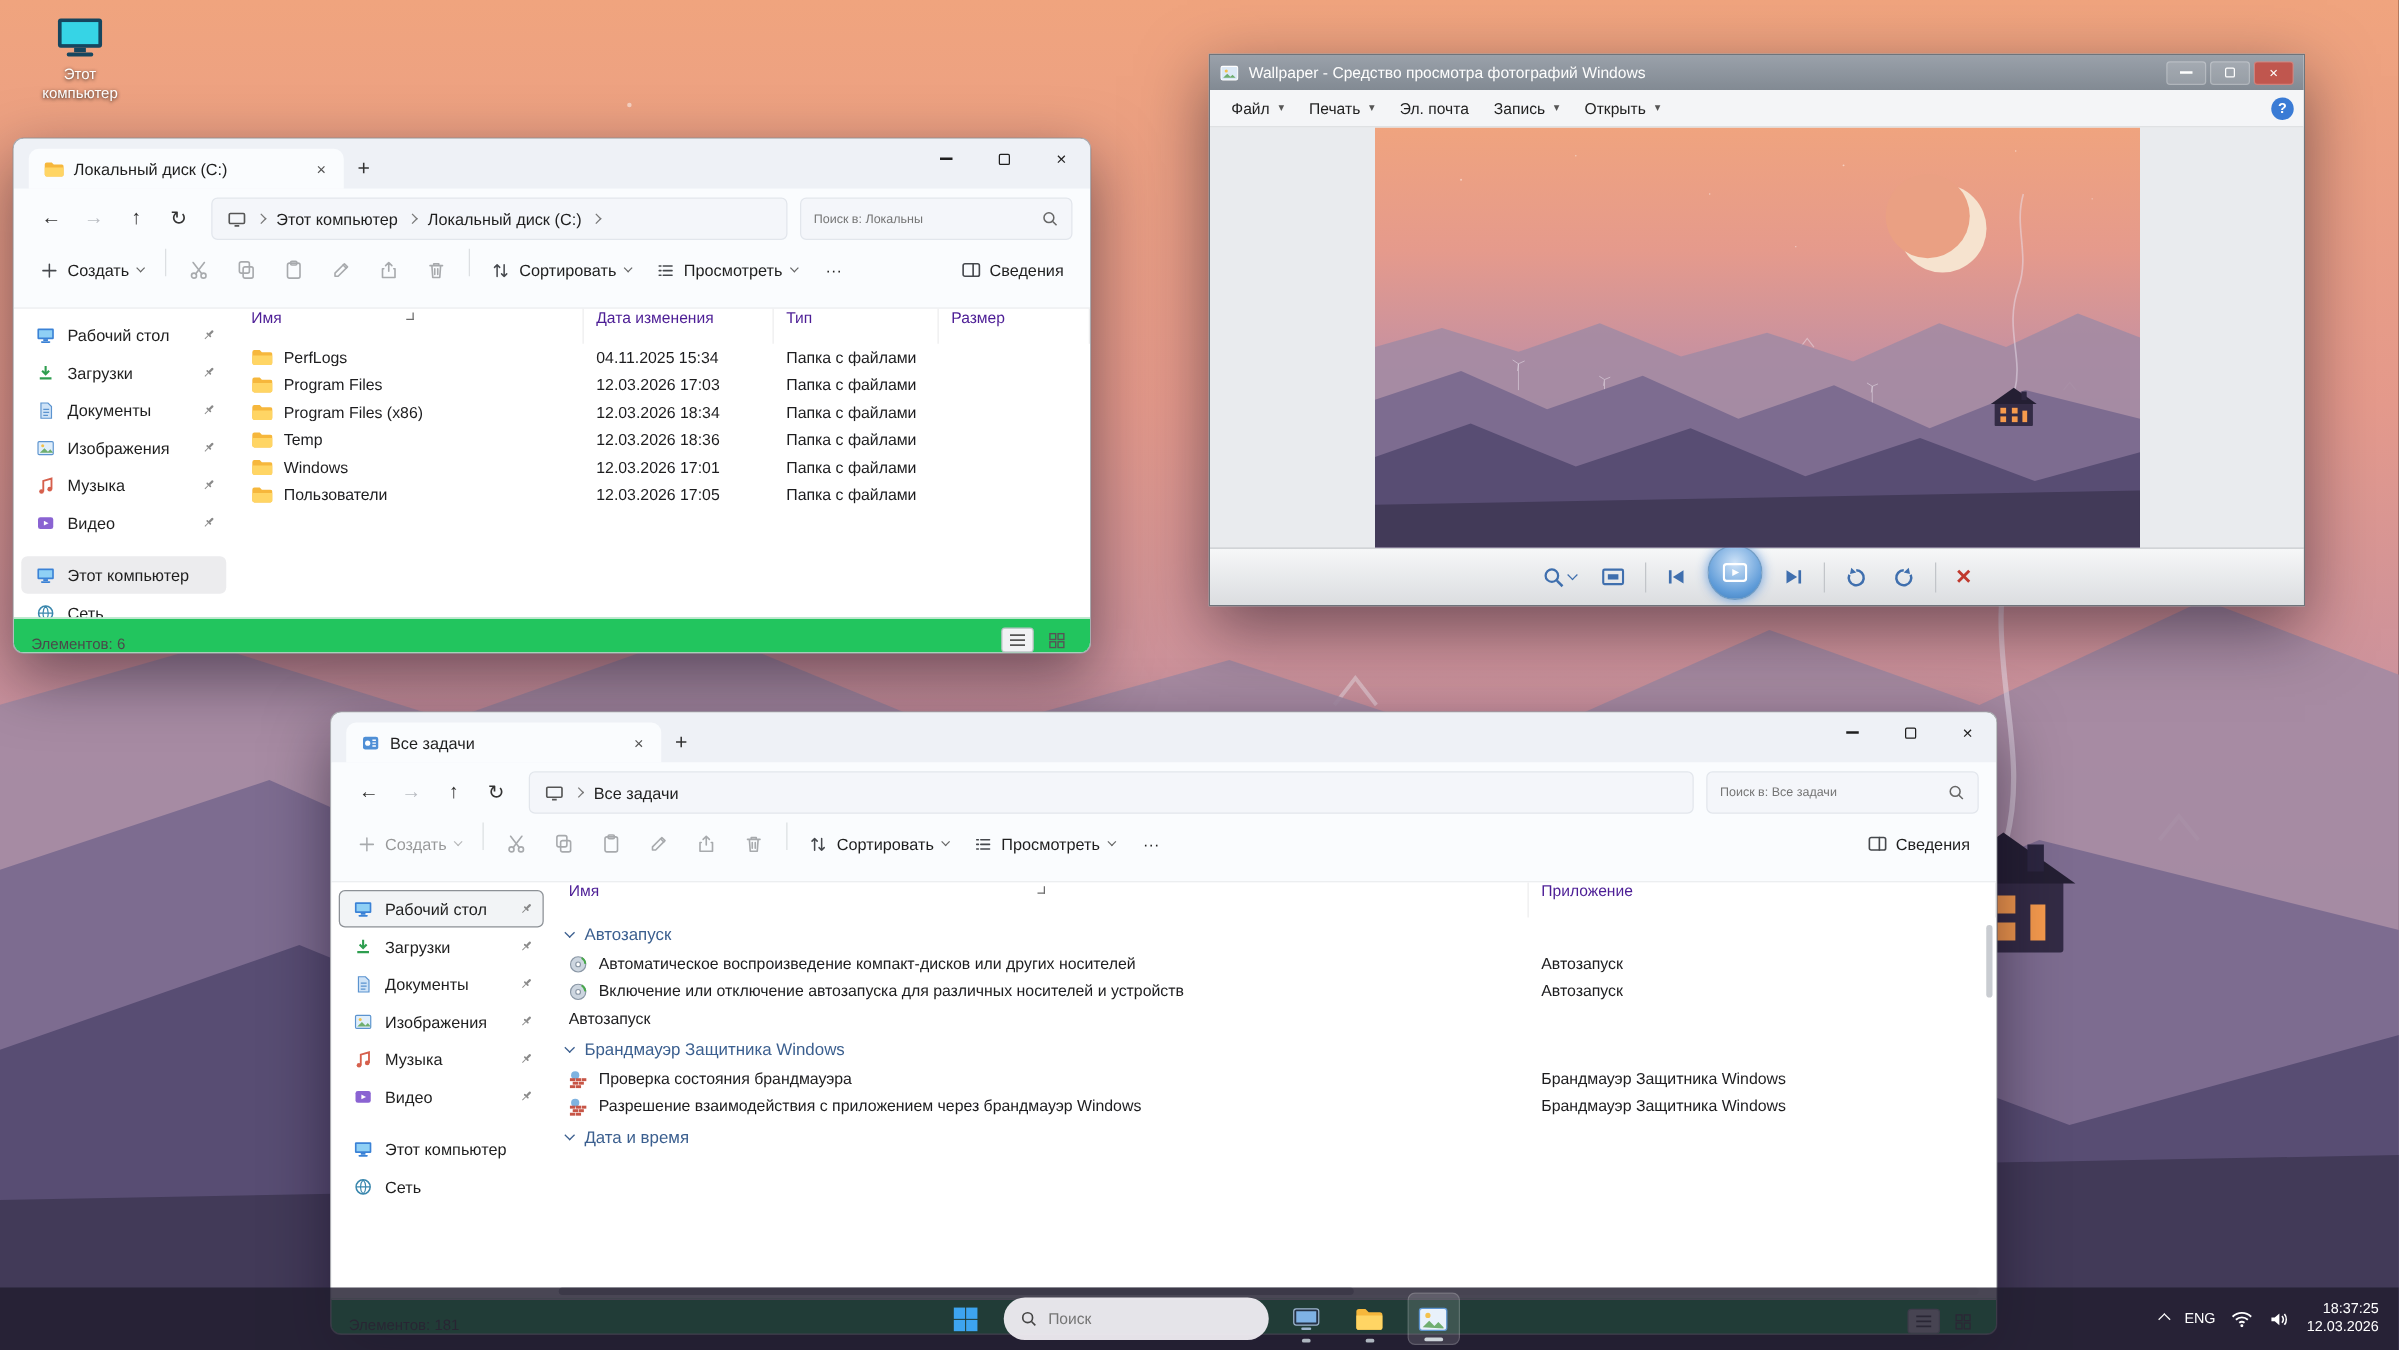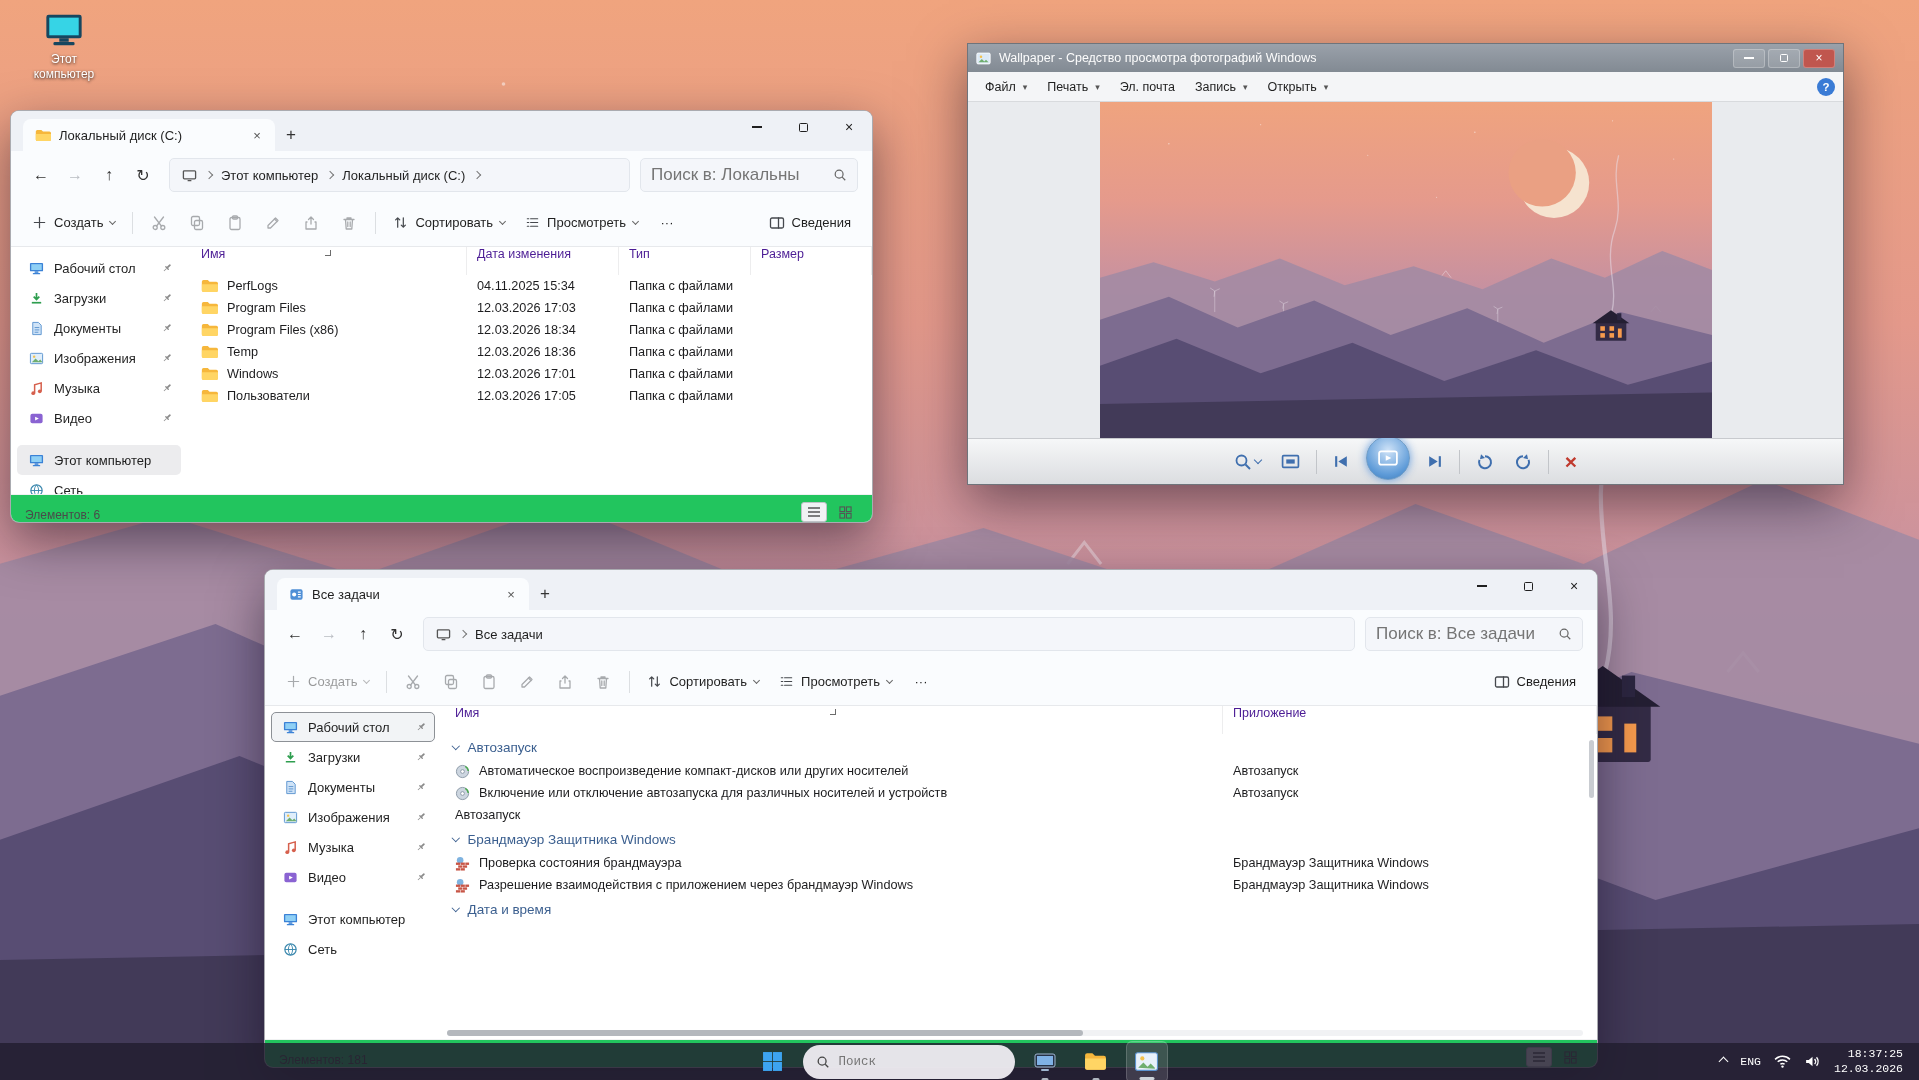"Поиск в: Локальны" .searchbox input { font-size: 17px -> 10px }
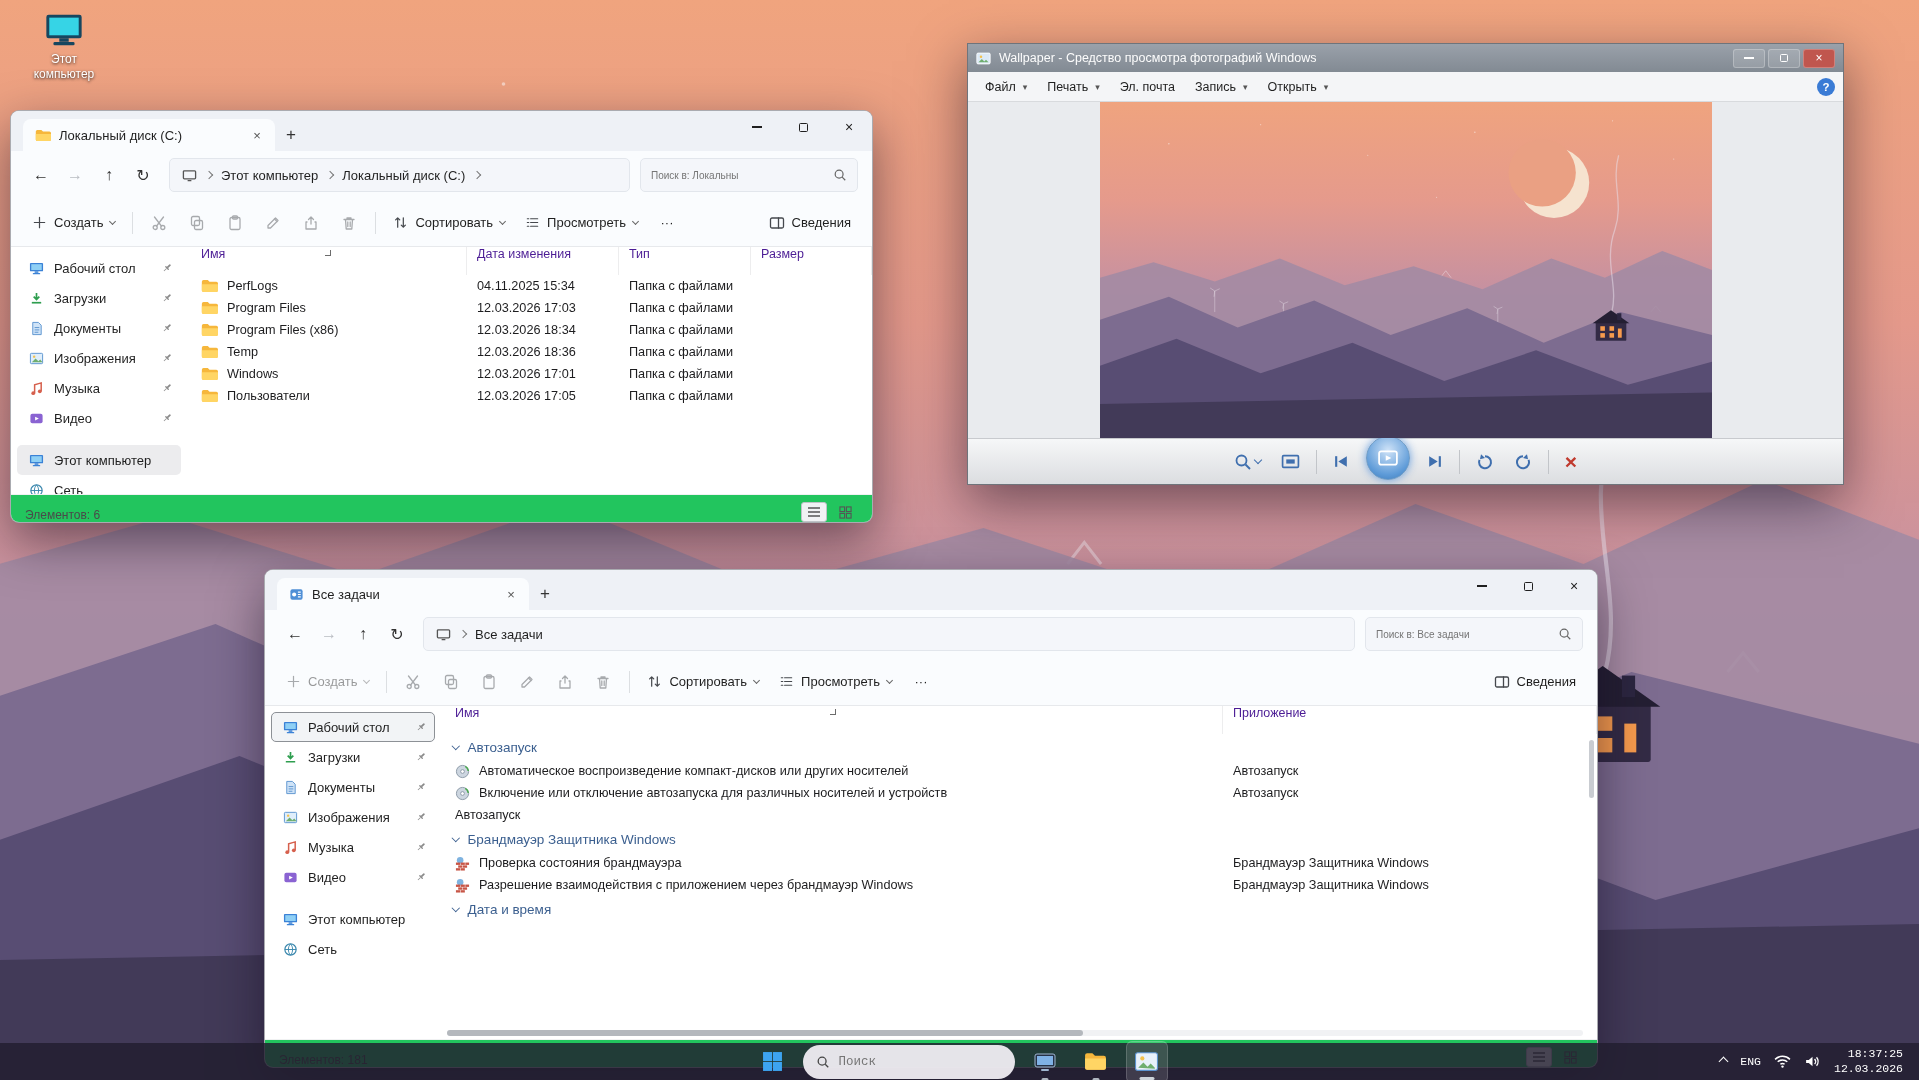"Создать" .cmdrow { align-items: center -> flex-start }
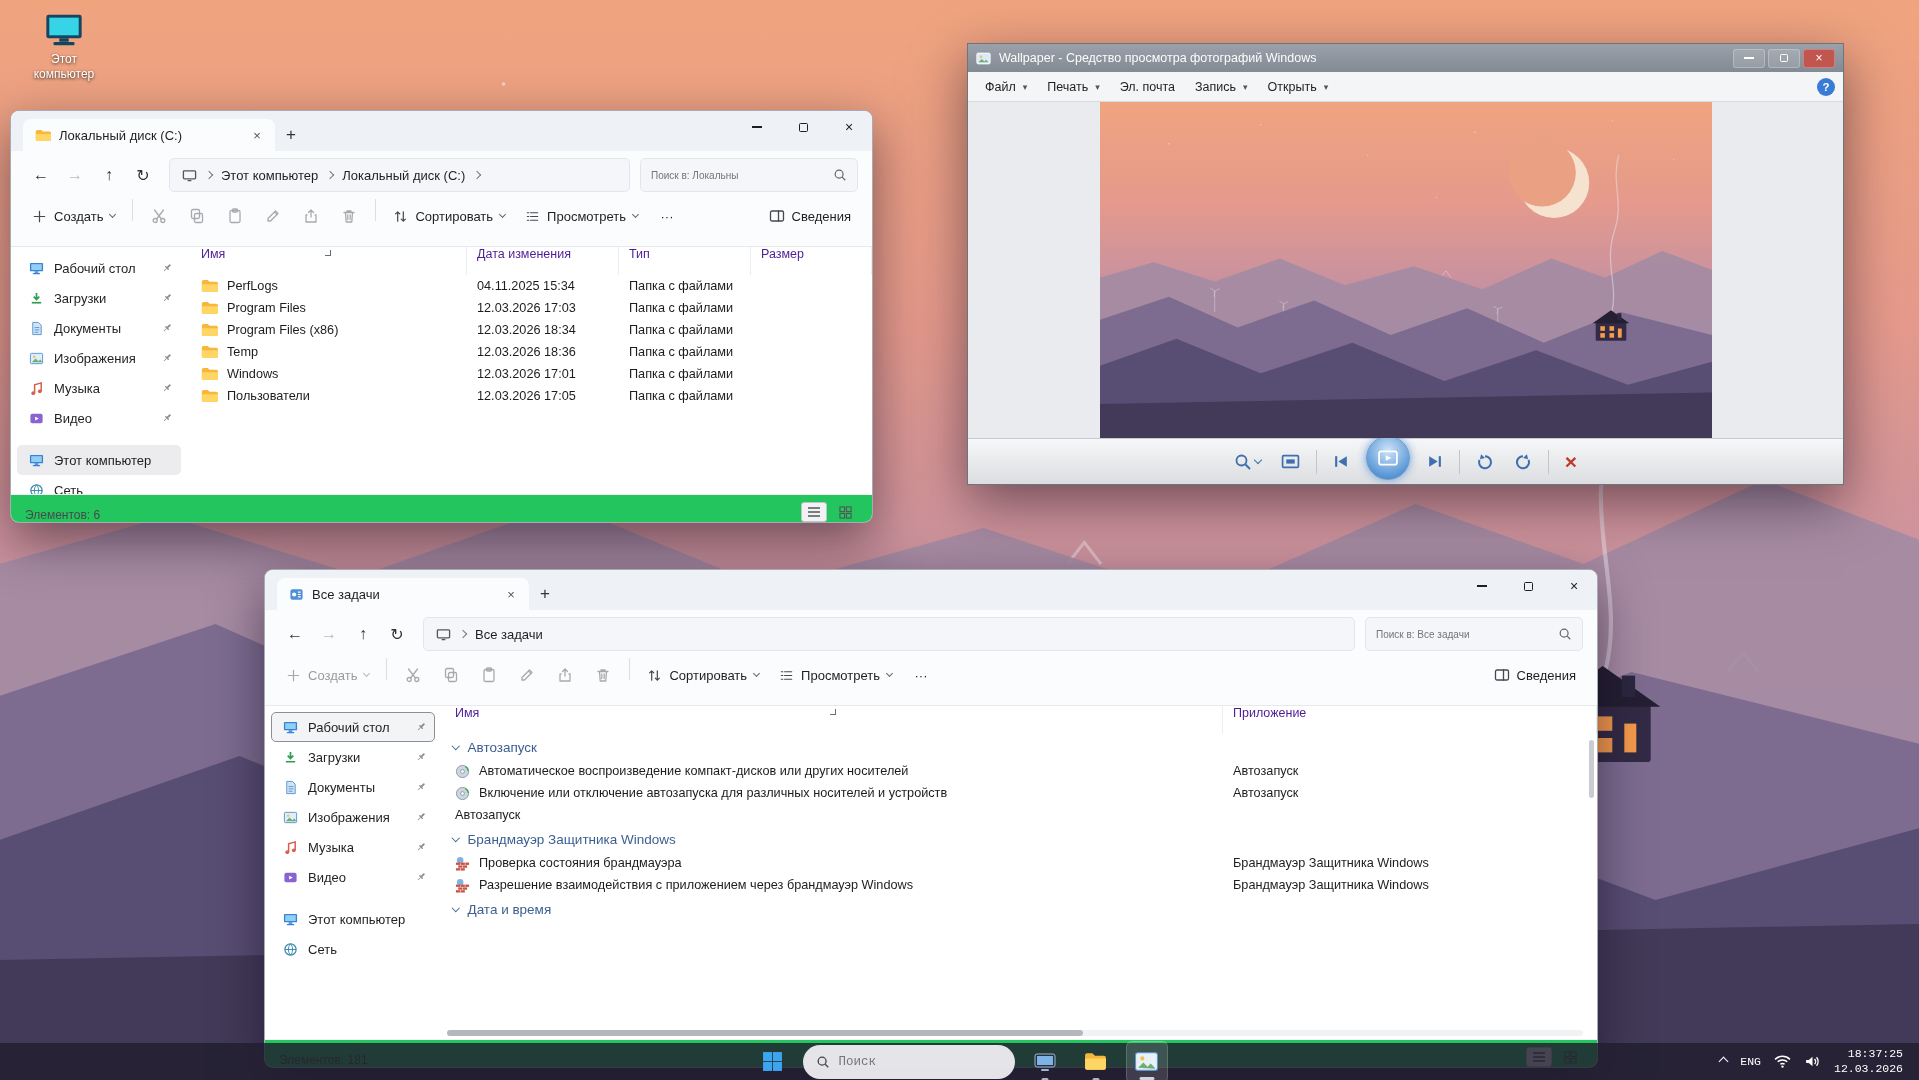"Поиск" .taskbar { font-family: Liberation Mono, monospace -> none; height: 37px -> 50px }
